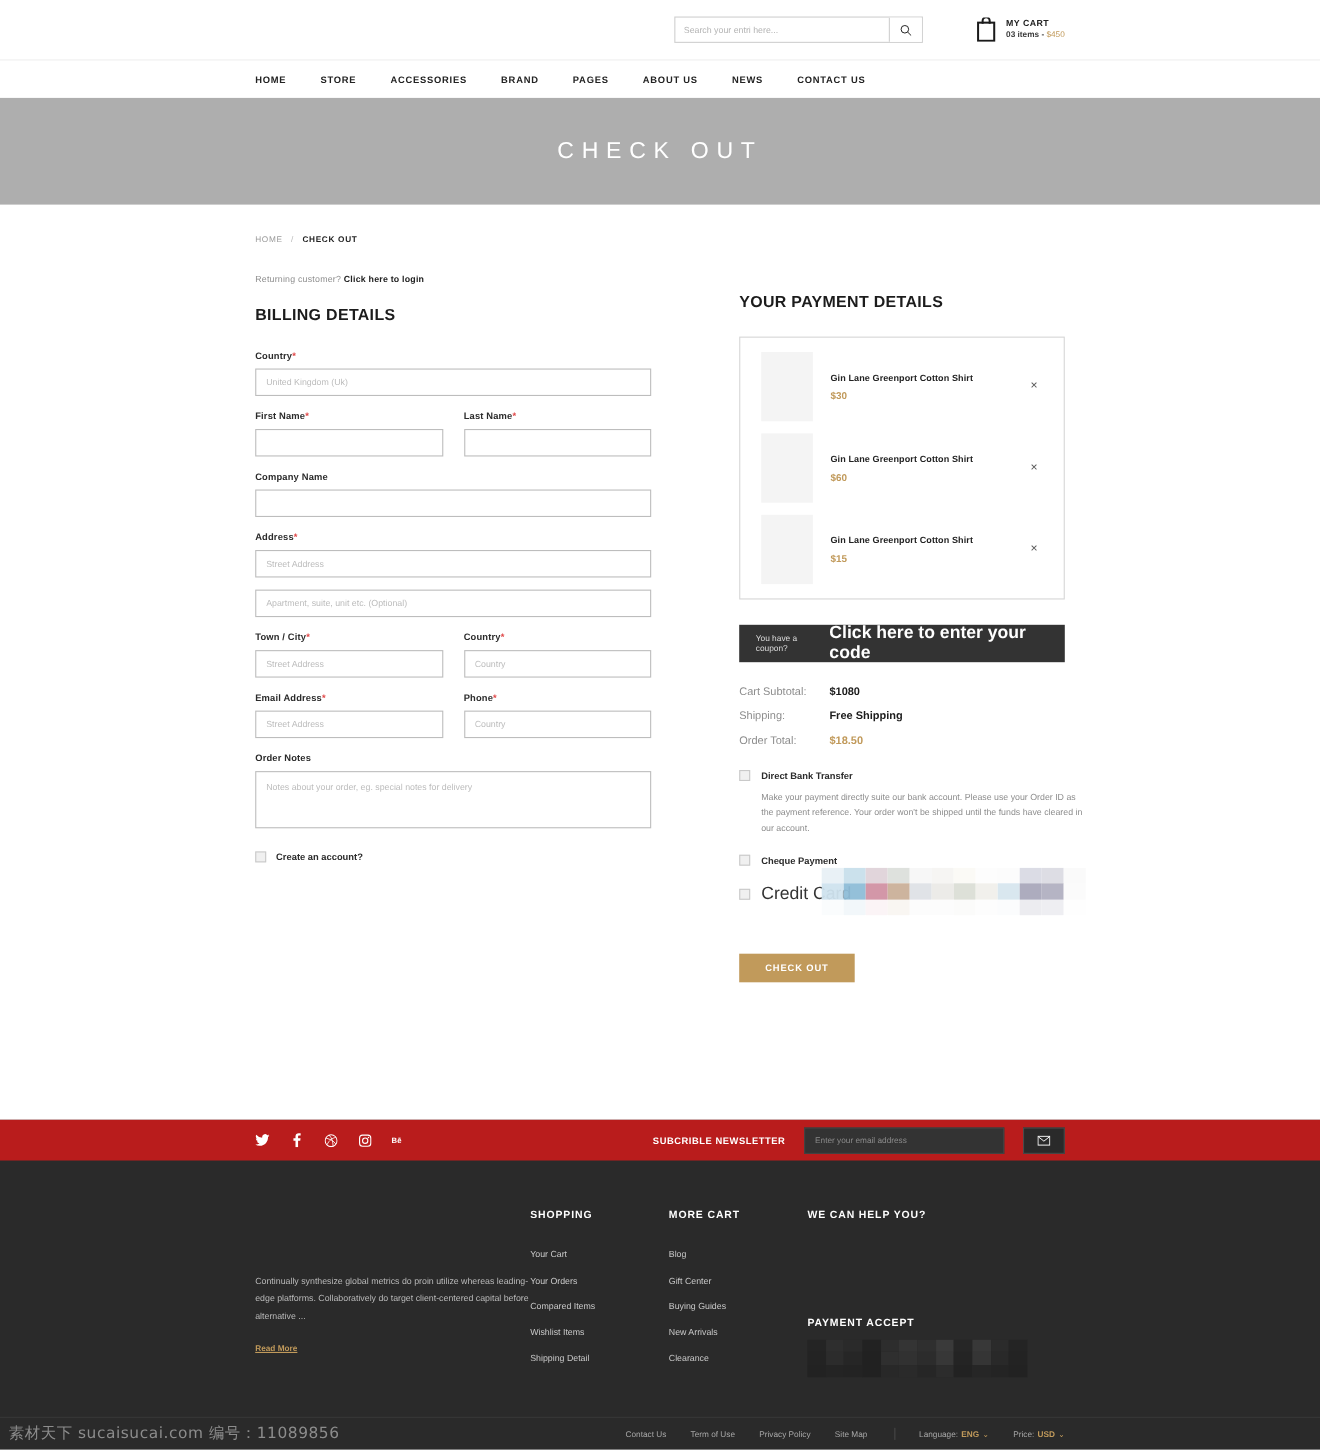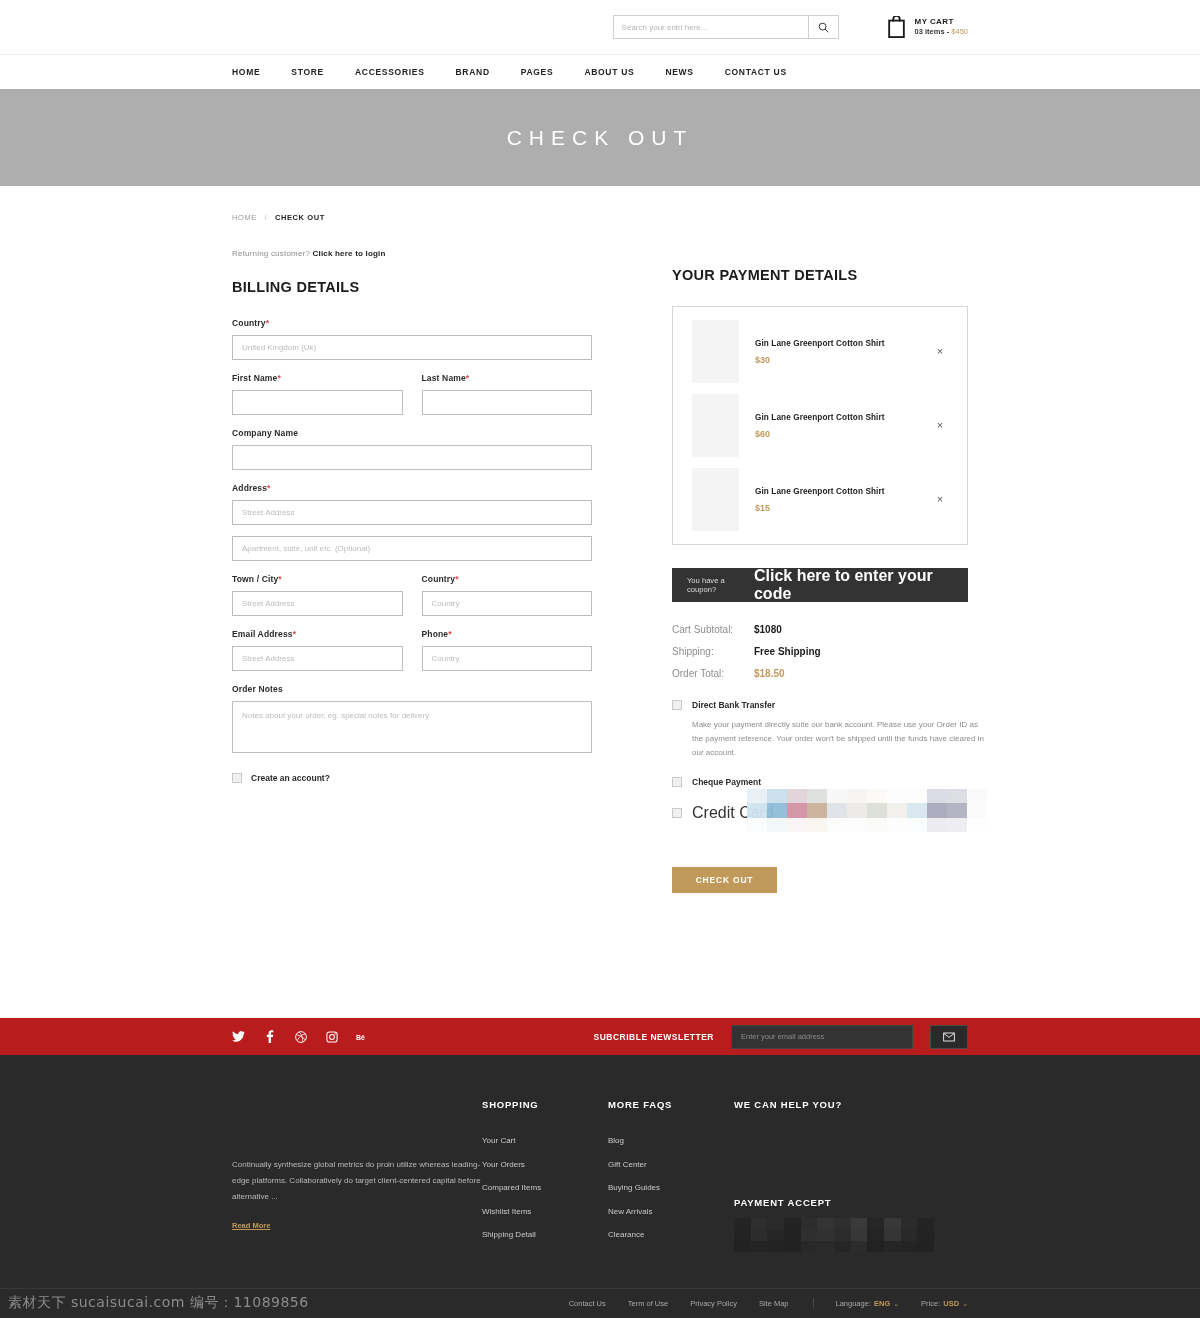"MORE FAQS" div.fhead { text: FAQS -> CART }
